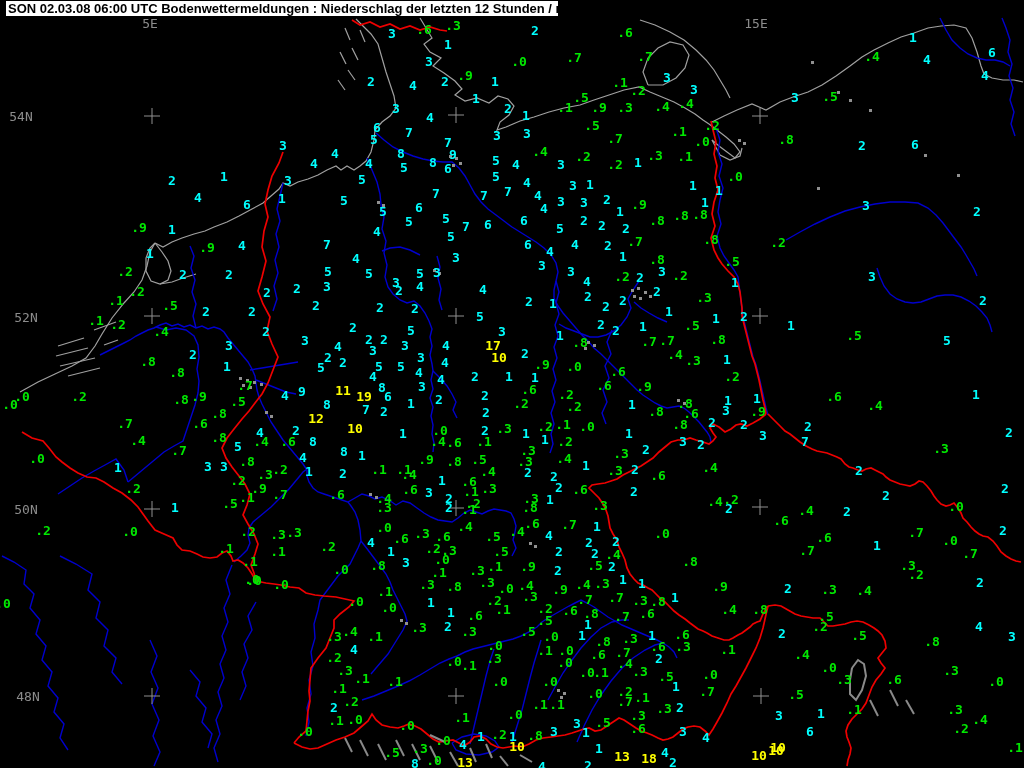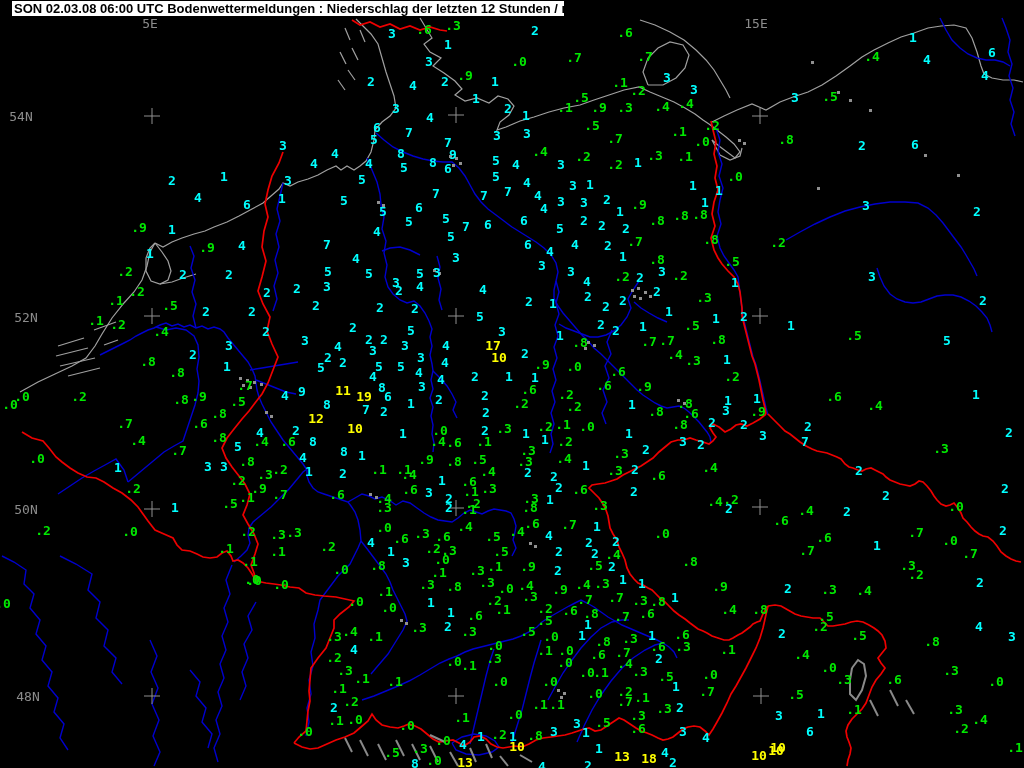"SON 02.03.08 06:00 UTC" #titlebar { left: 11px -> 5px }
